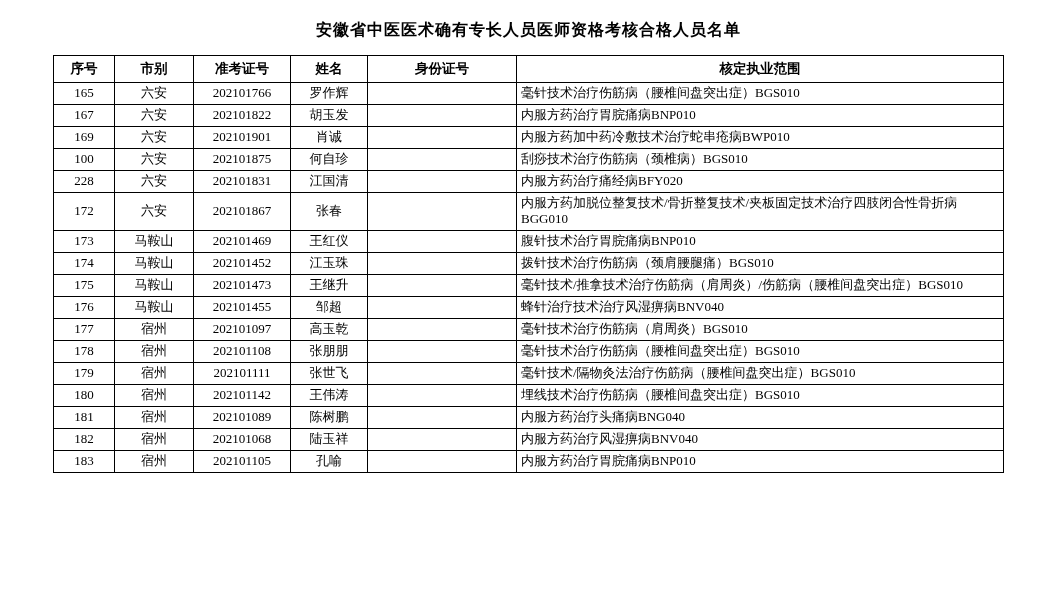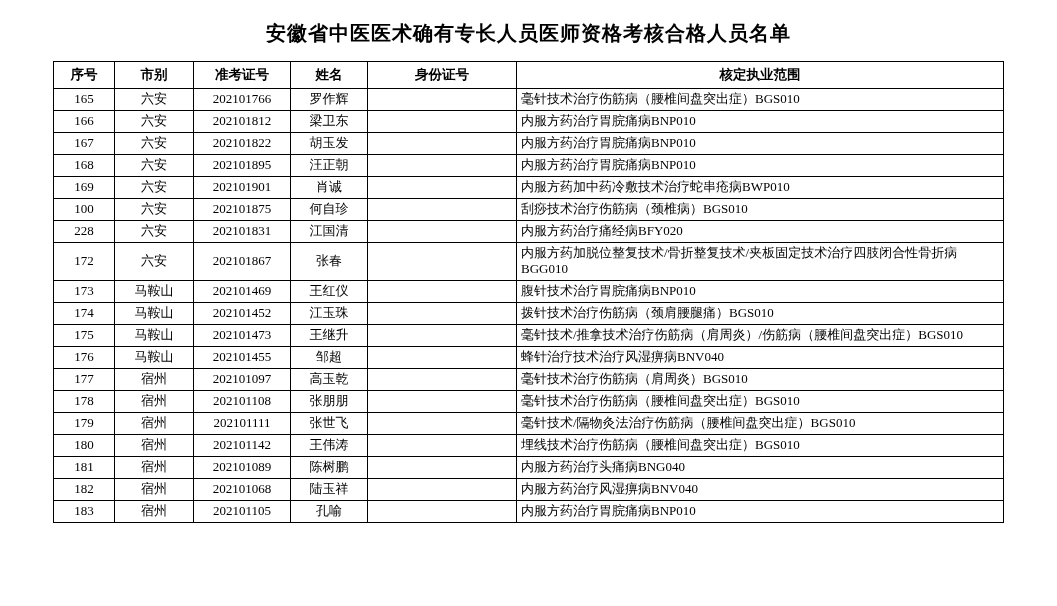"安徽省中医医术确有专长人员医师资格考核合格人员名单" .doc-title { font-size: 20px -> 16px }
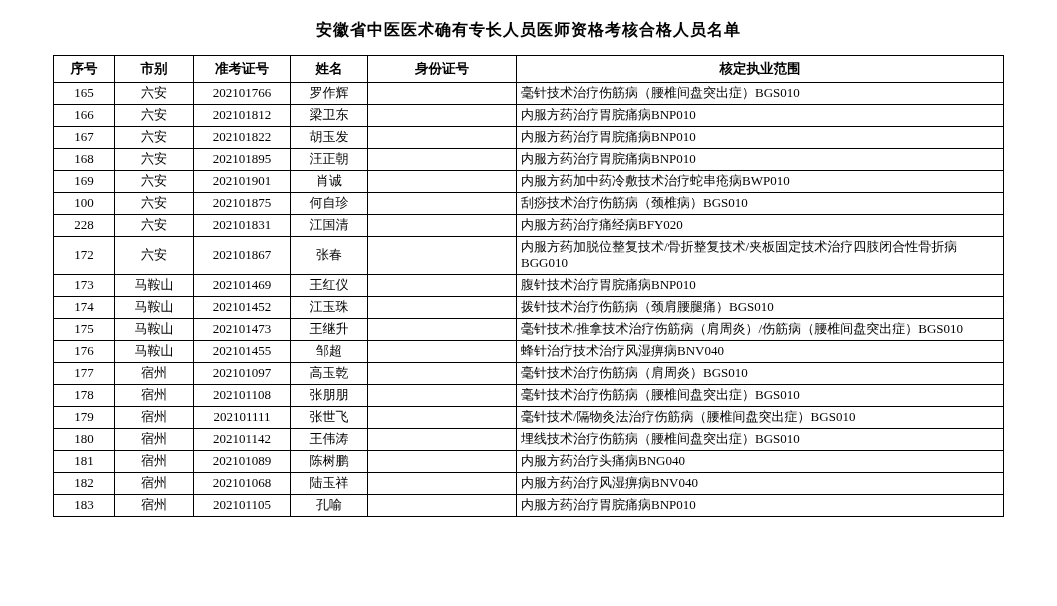"166" tr.row { html: <tr> <td>166</td> <td>六安</td> <td>202101812</td> <td>梁卫东</td> <td></td> <td>内服方药治疗胃脘痛病BNP010</td> </tr> -> none }
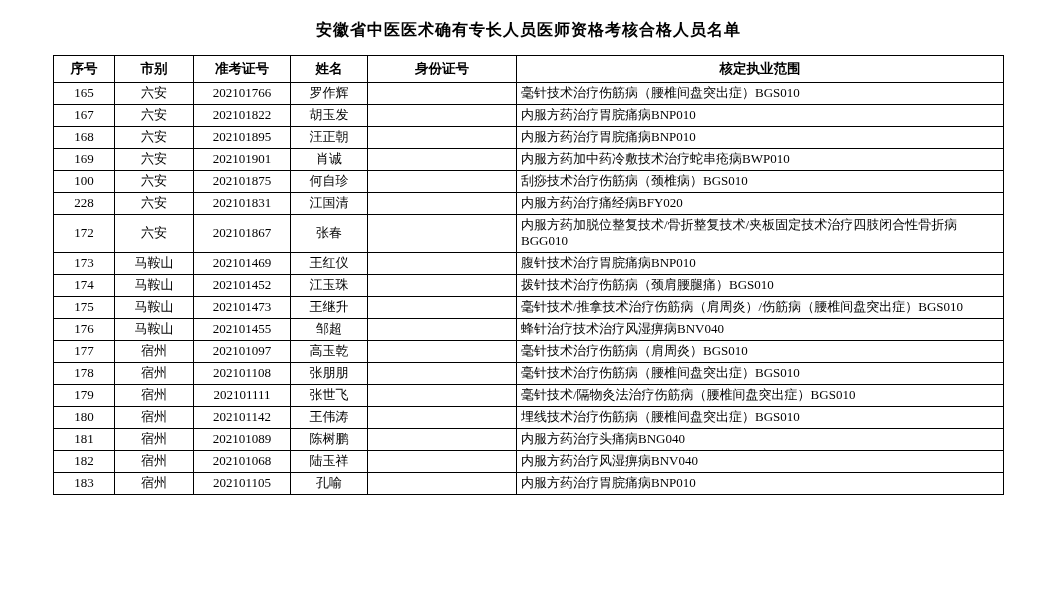"168" tr.row { html: <tr> <td>168</td> <td>六安</td> <td>202101895</td> <td>汪正朝</td> <td></td> <td>内服方药治疗胃脘痛病BNP010</td> </tr> -> none }
